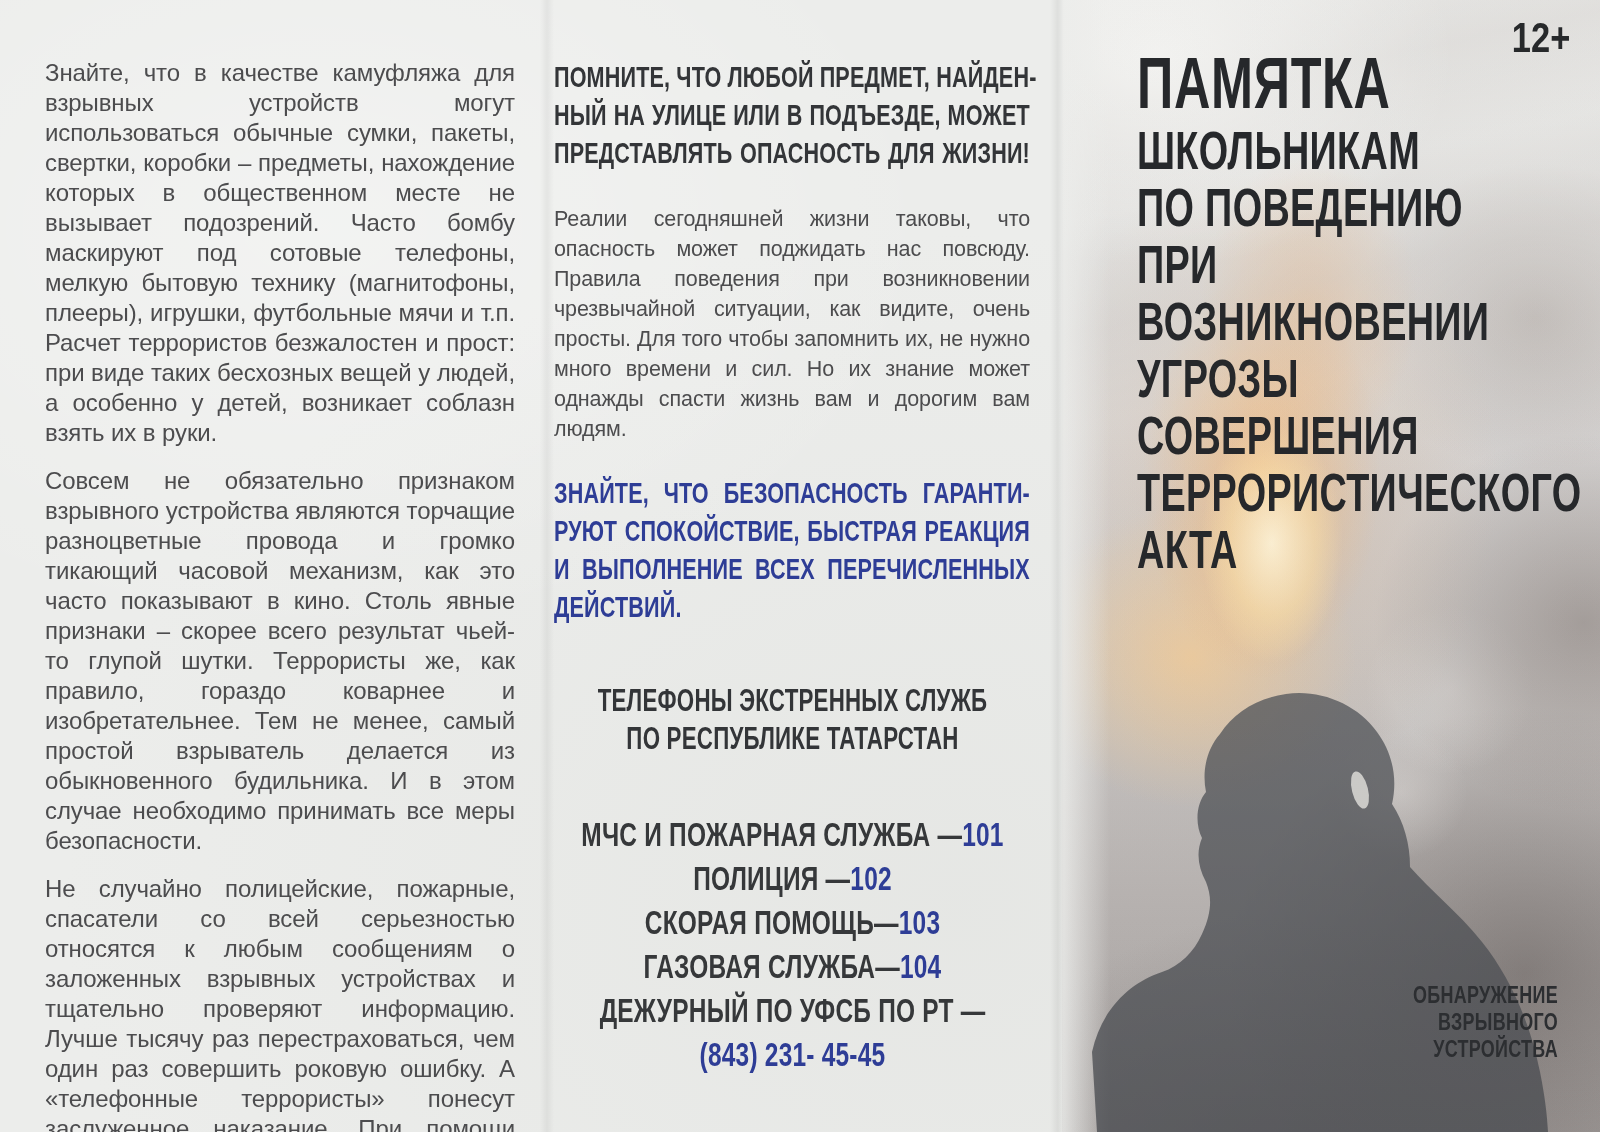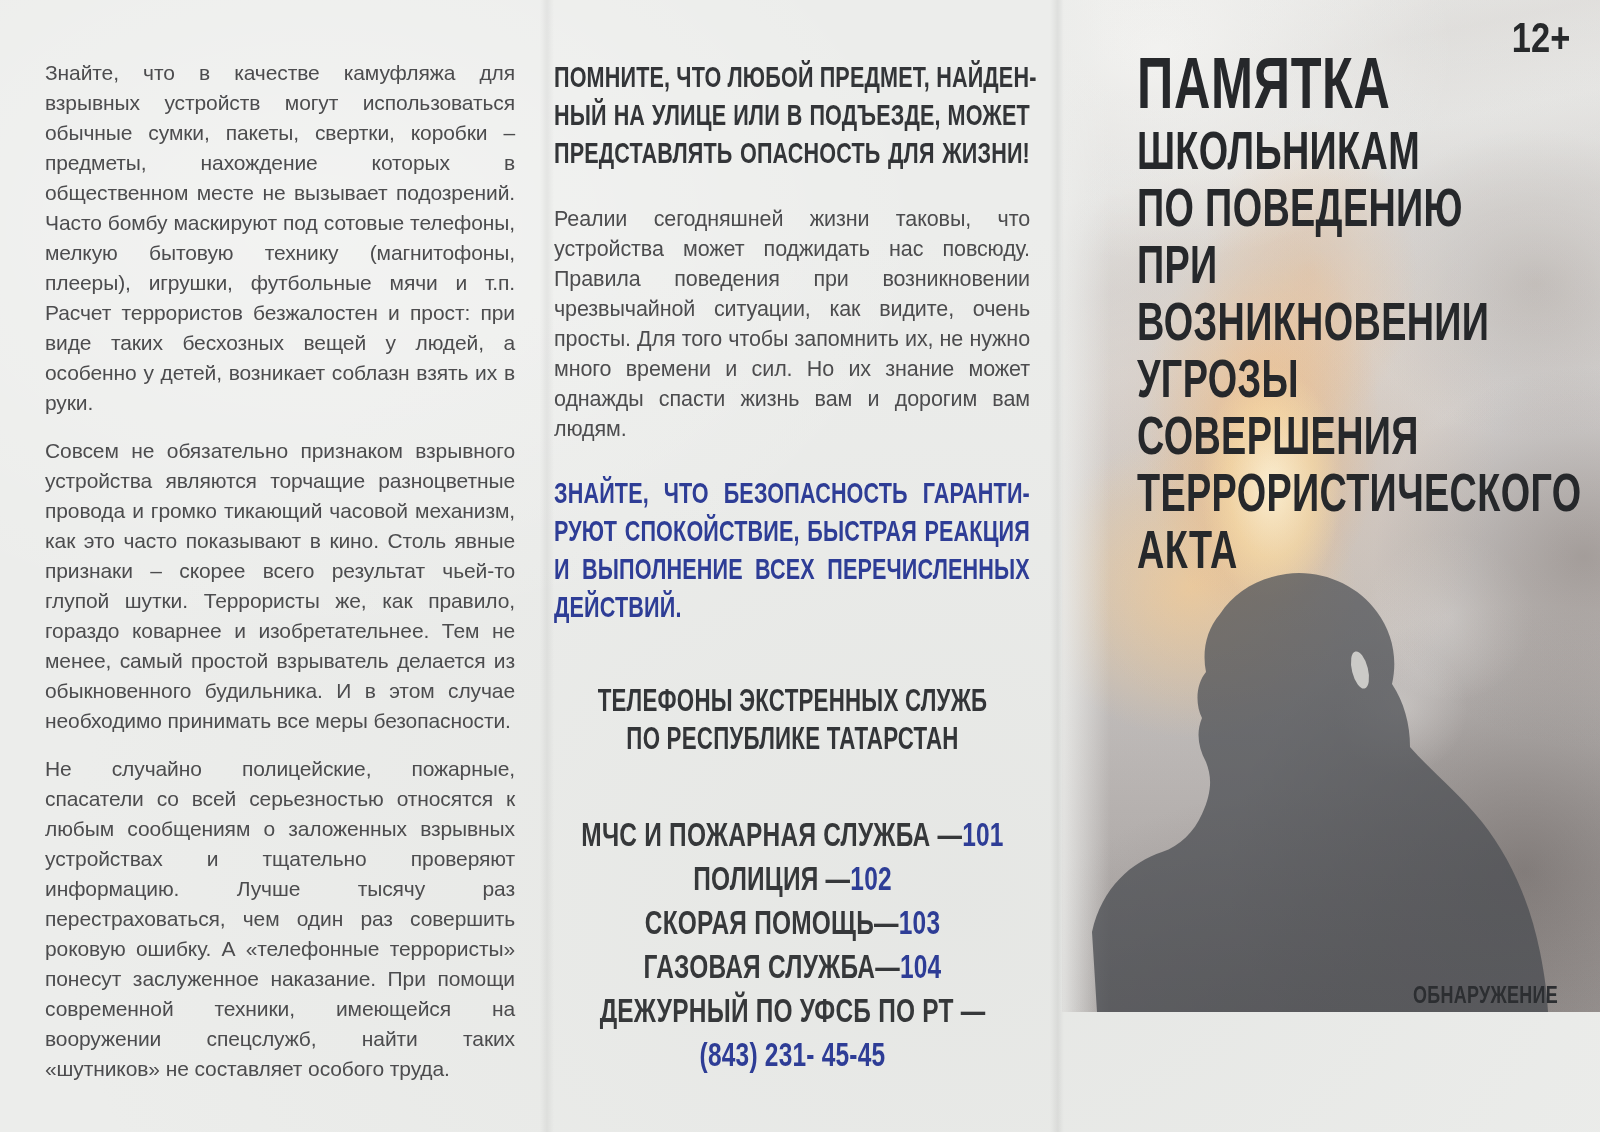"12+" .photo { height: 1012px -> 1132px }
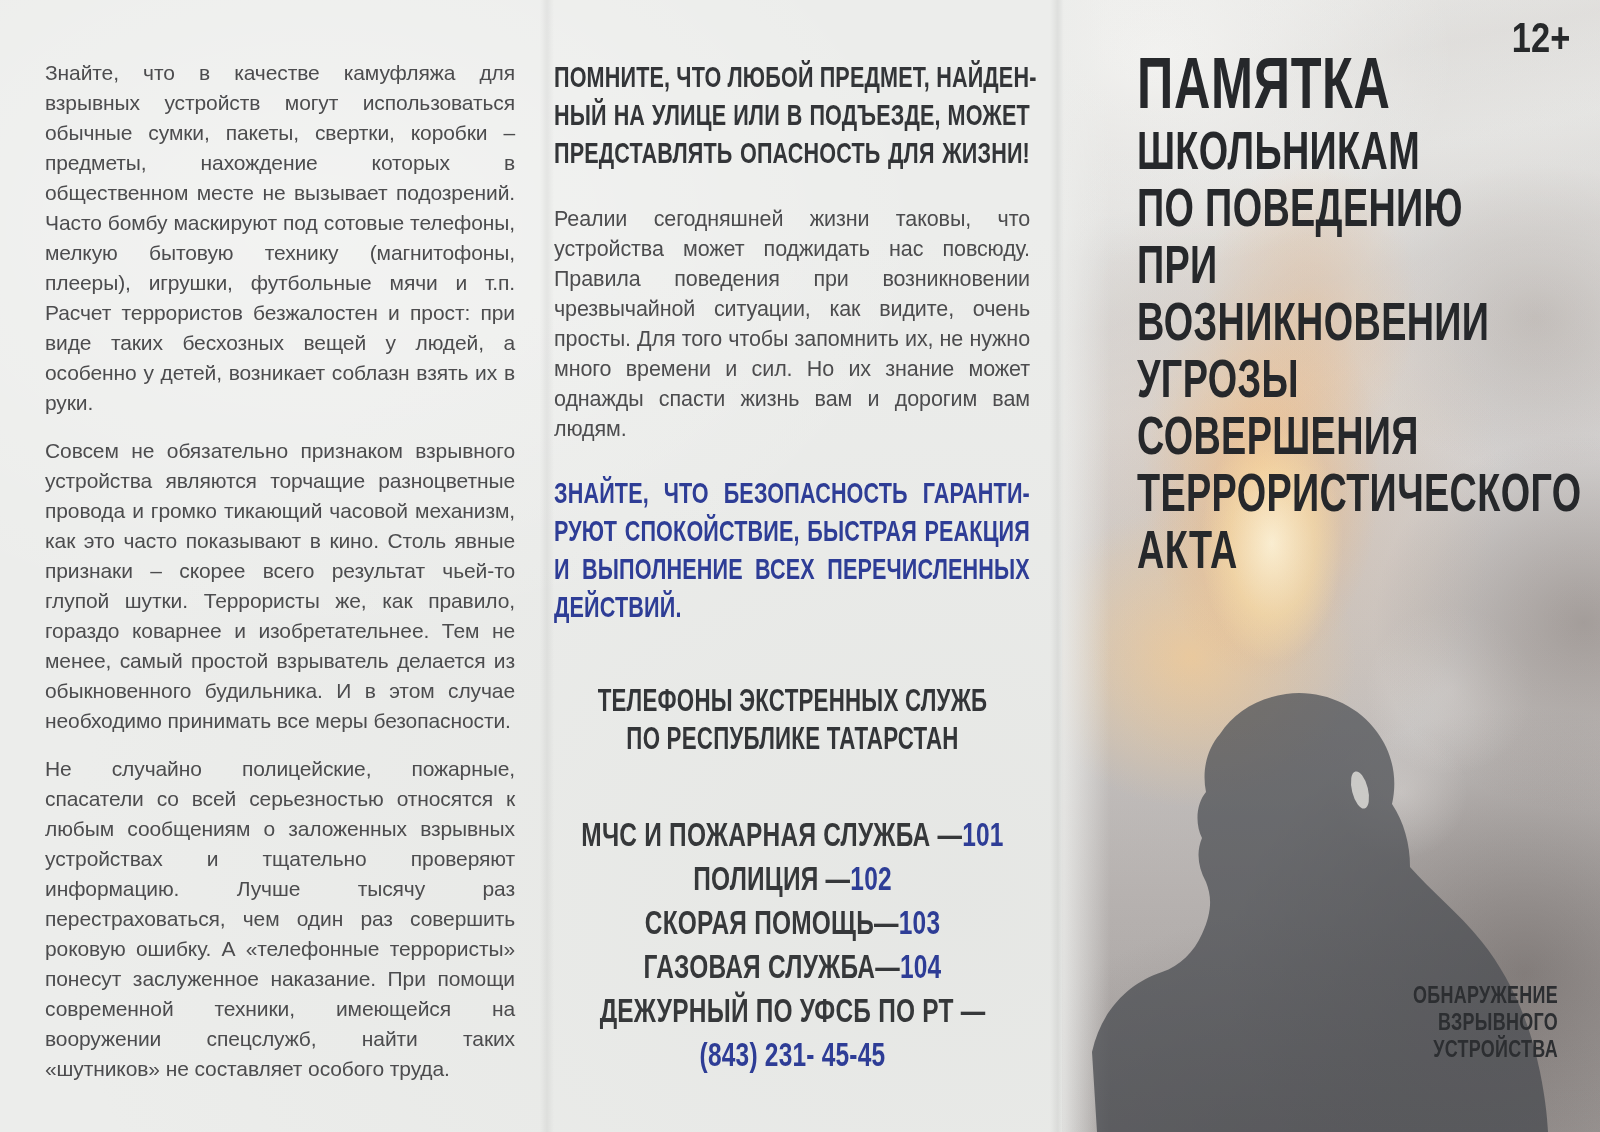"Знайте, что в качестве камуфляжа" .col-left p { font-size: 21px -> 24px }
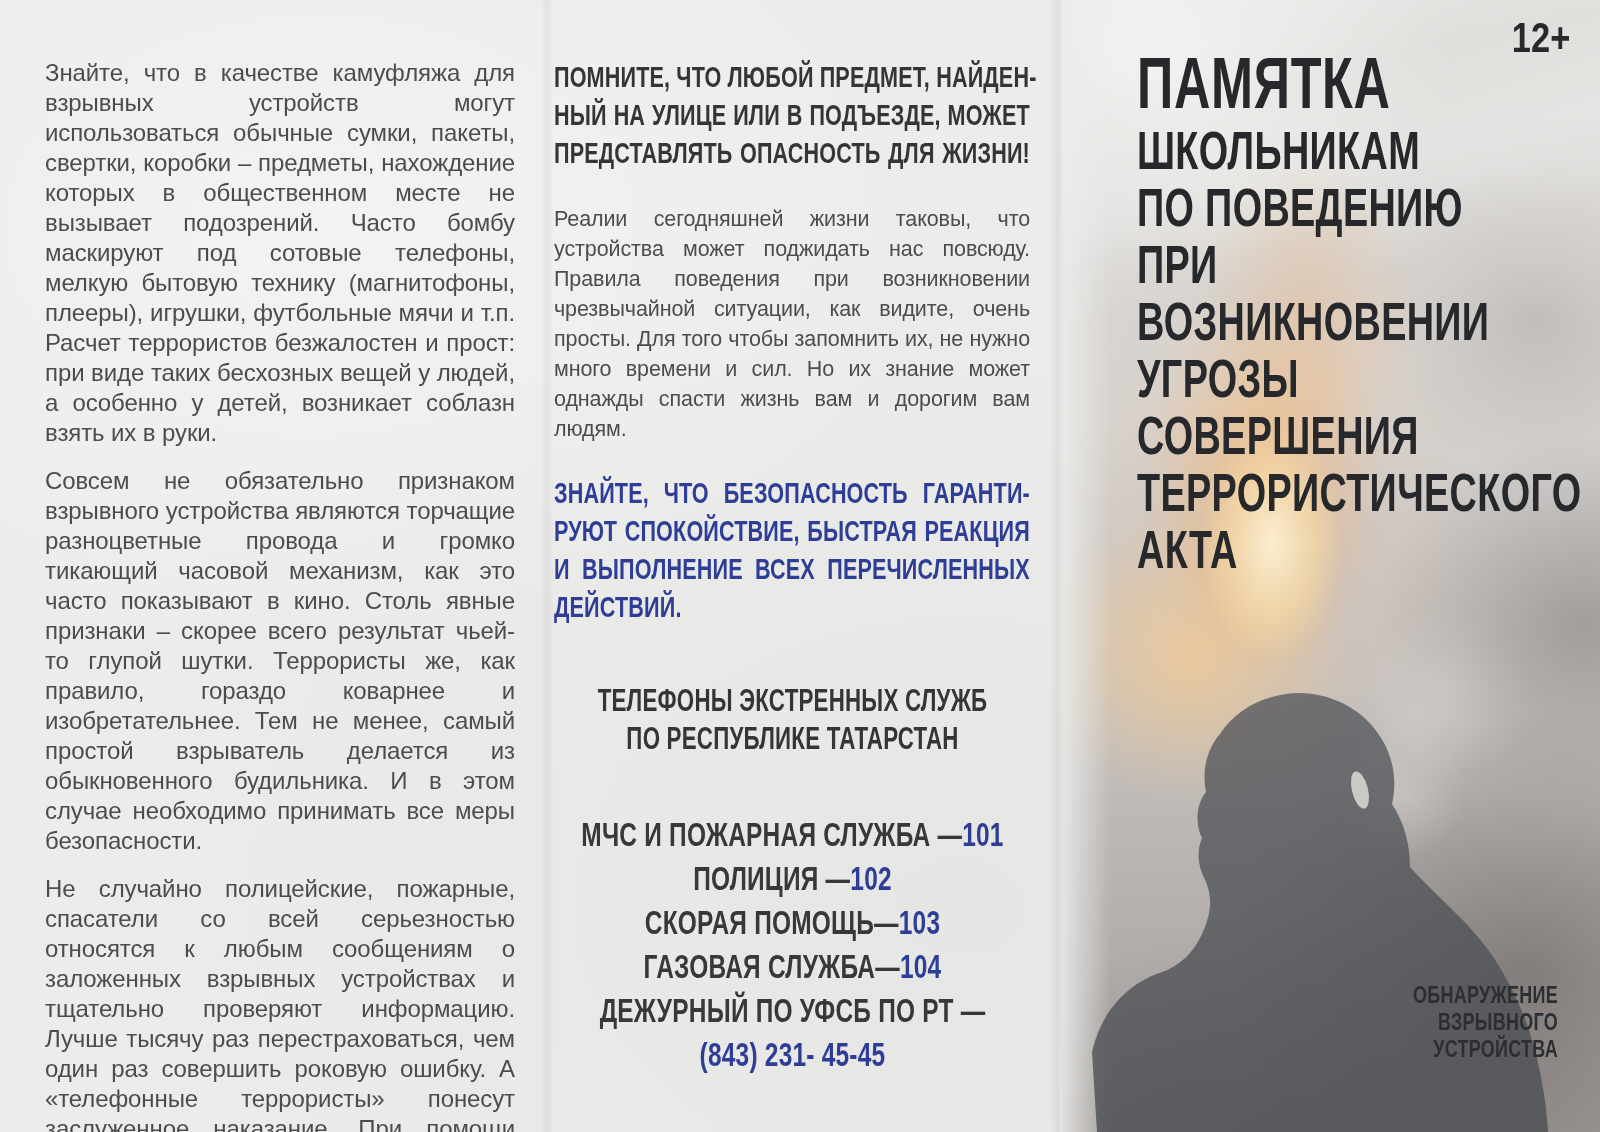"Реалии сегодняшней жизни таковы, что" p.mid-intro { text: устройства -> опасность }
